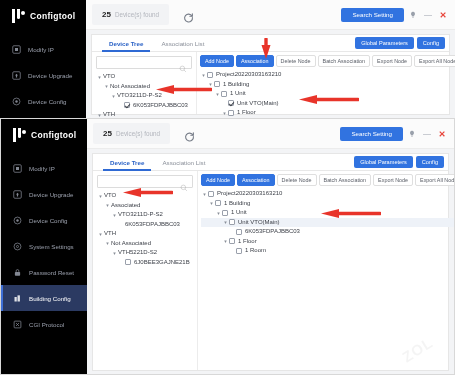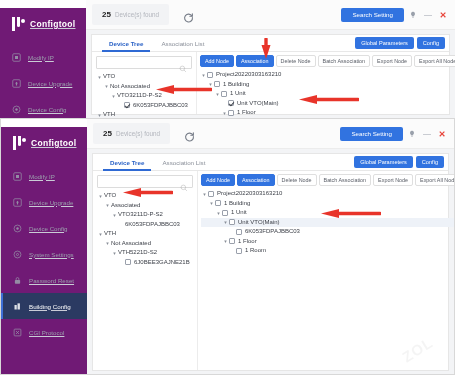"Configtool" .sidebar { background: #701a75 -> #000000; text-decoration: underline -> none; top: 8px -> 0 }
